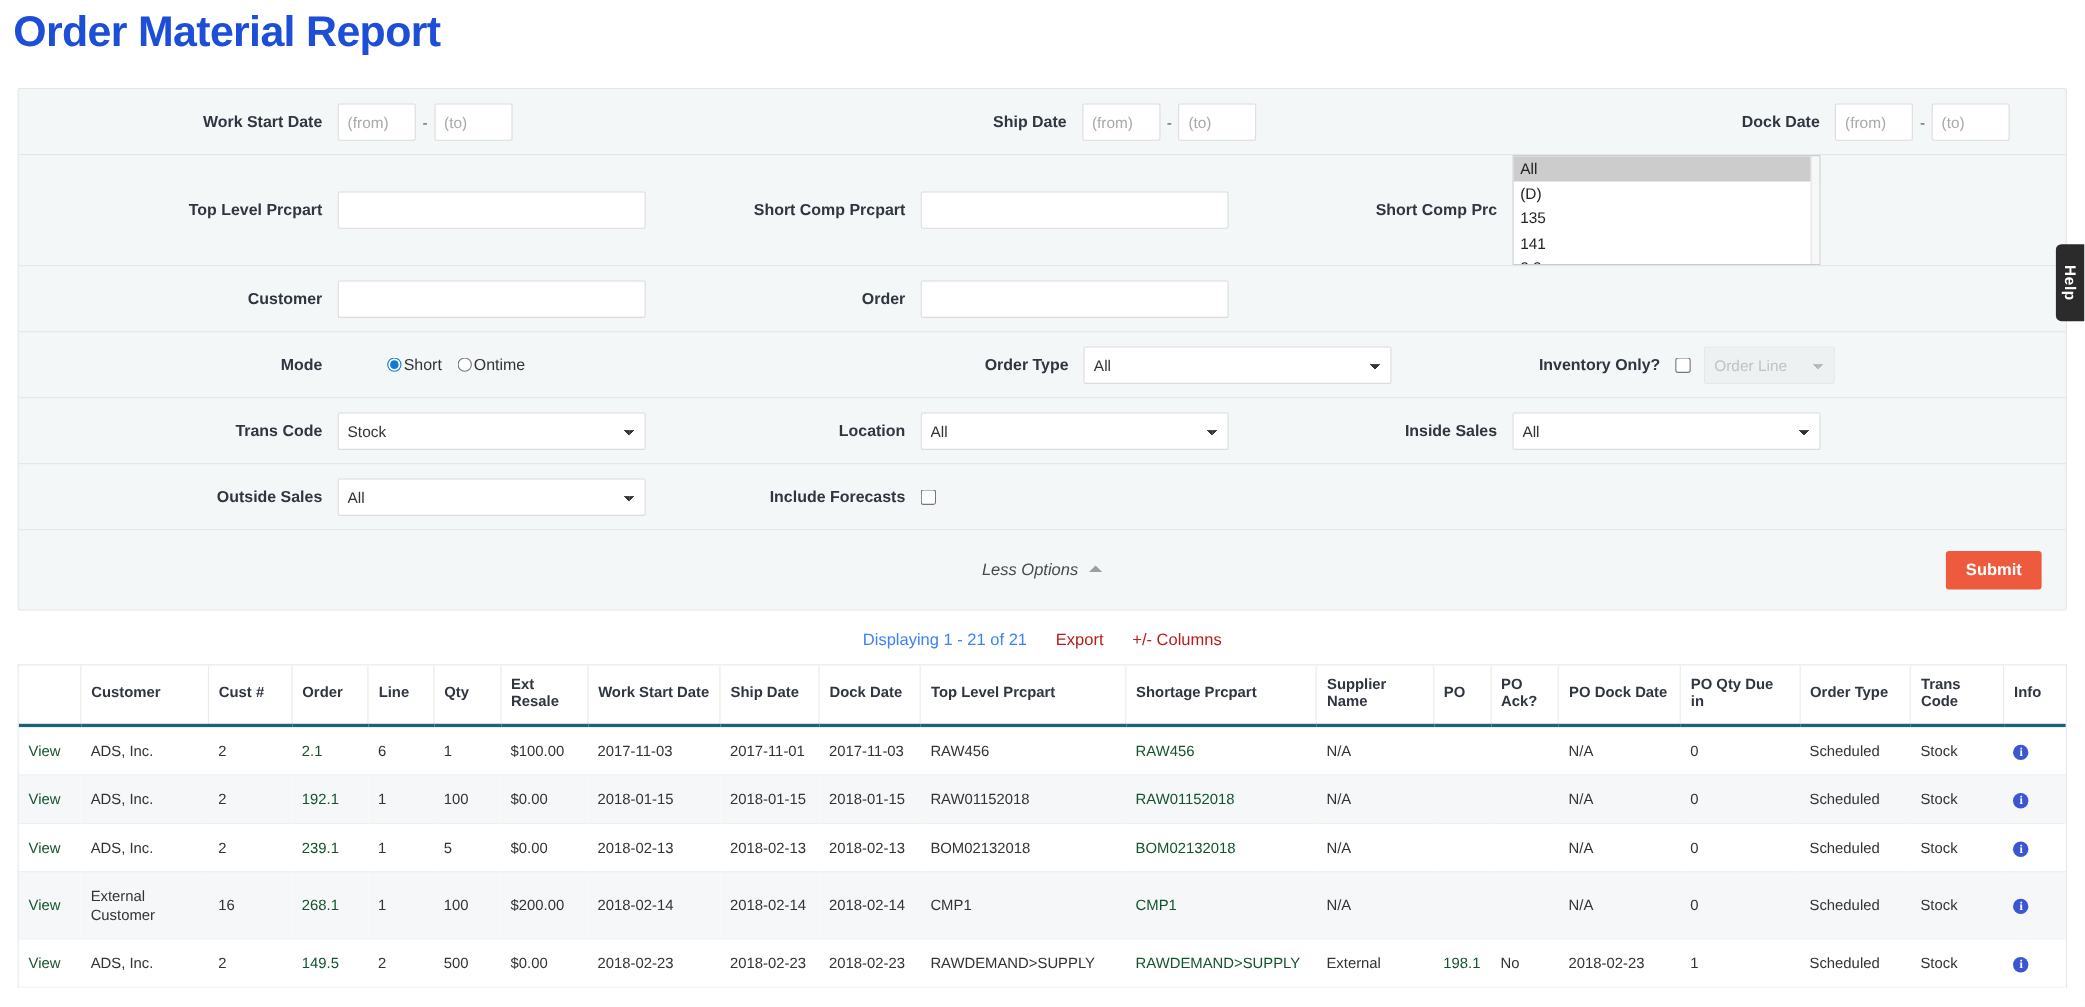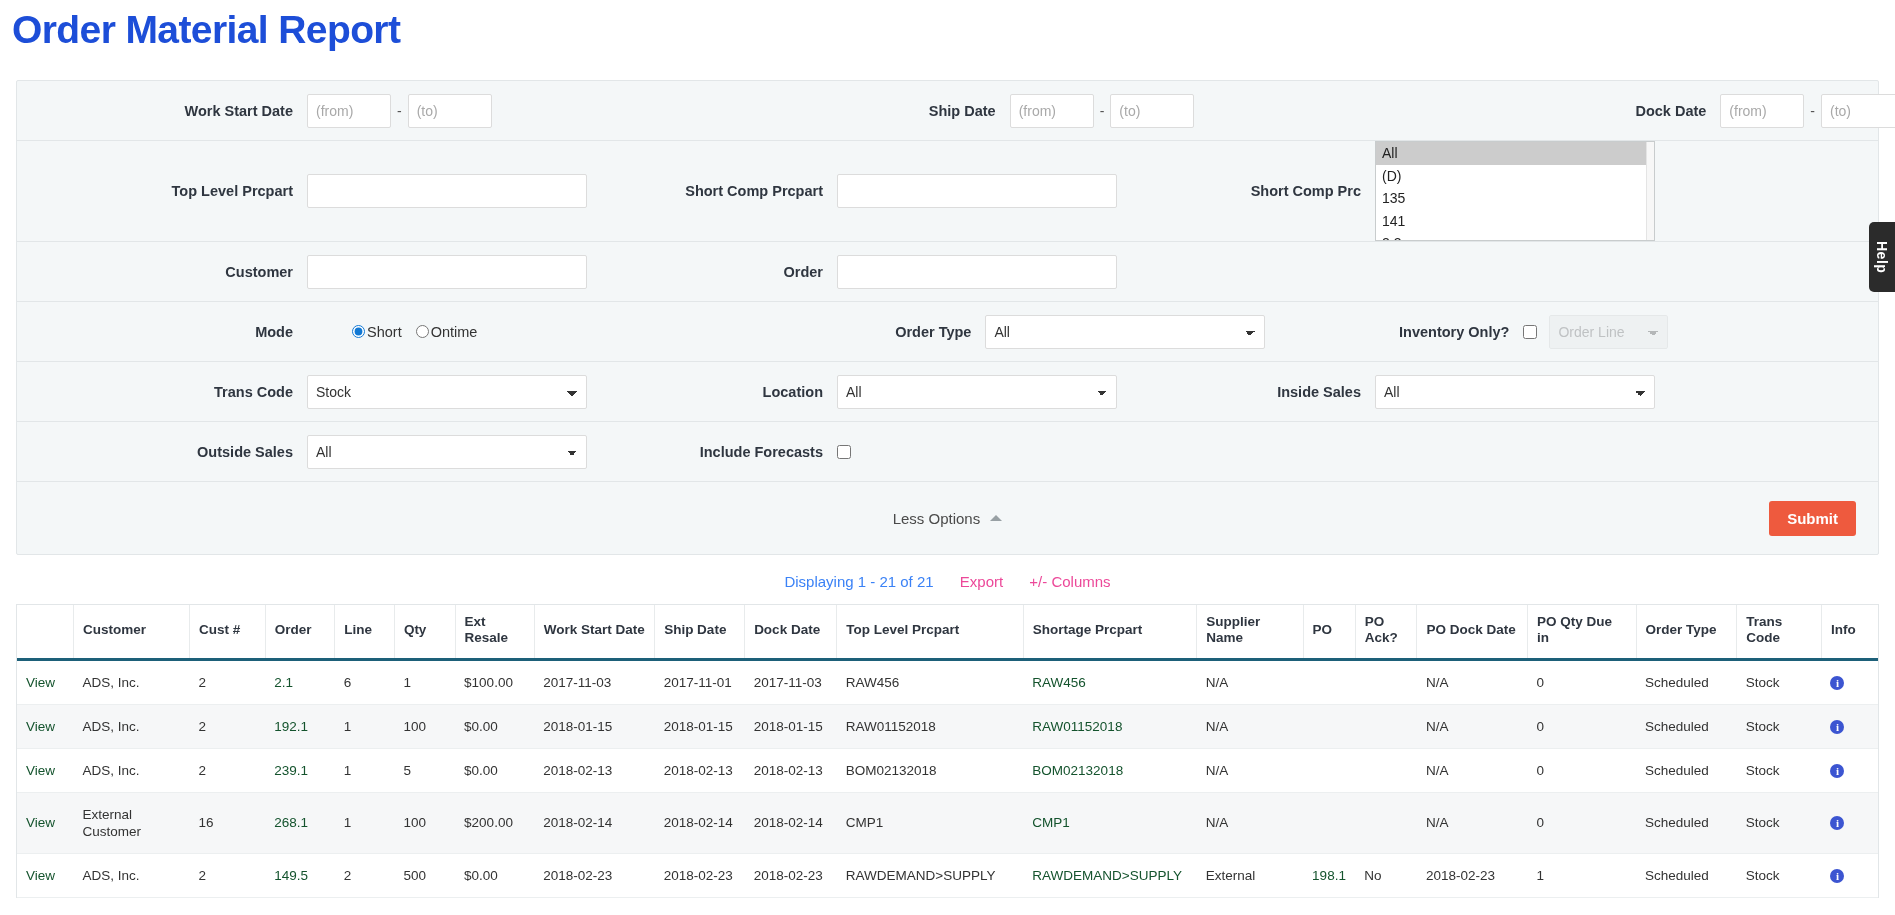"(from)" input.date { width: 84px -> 71px }
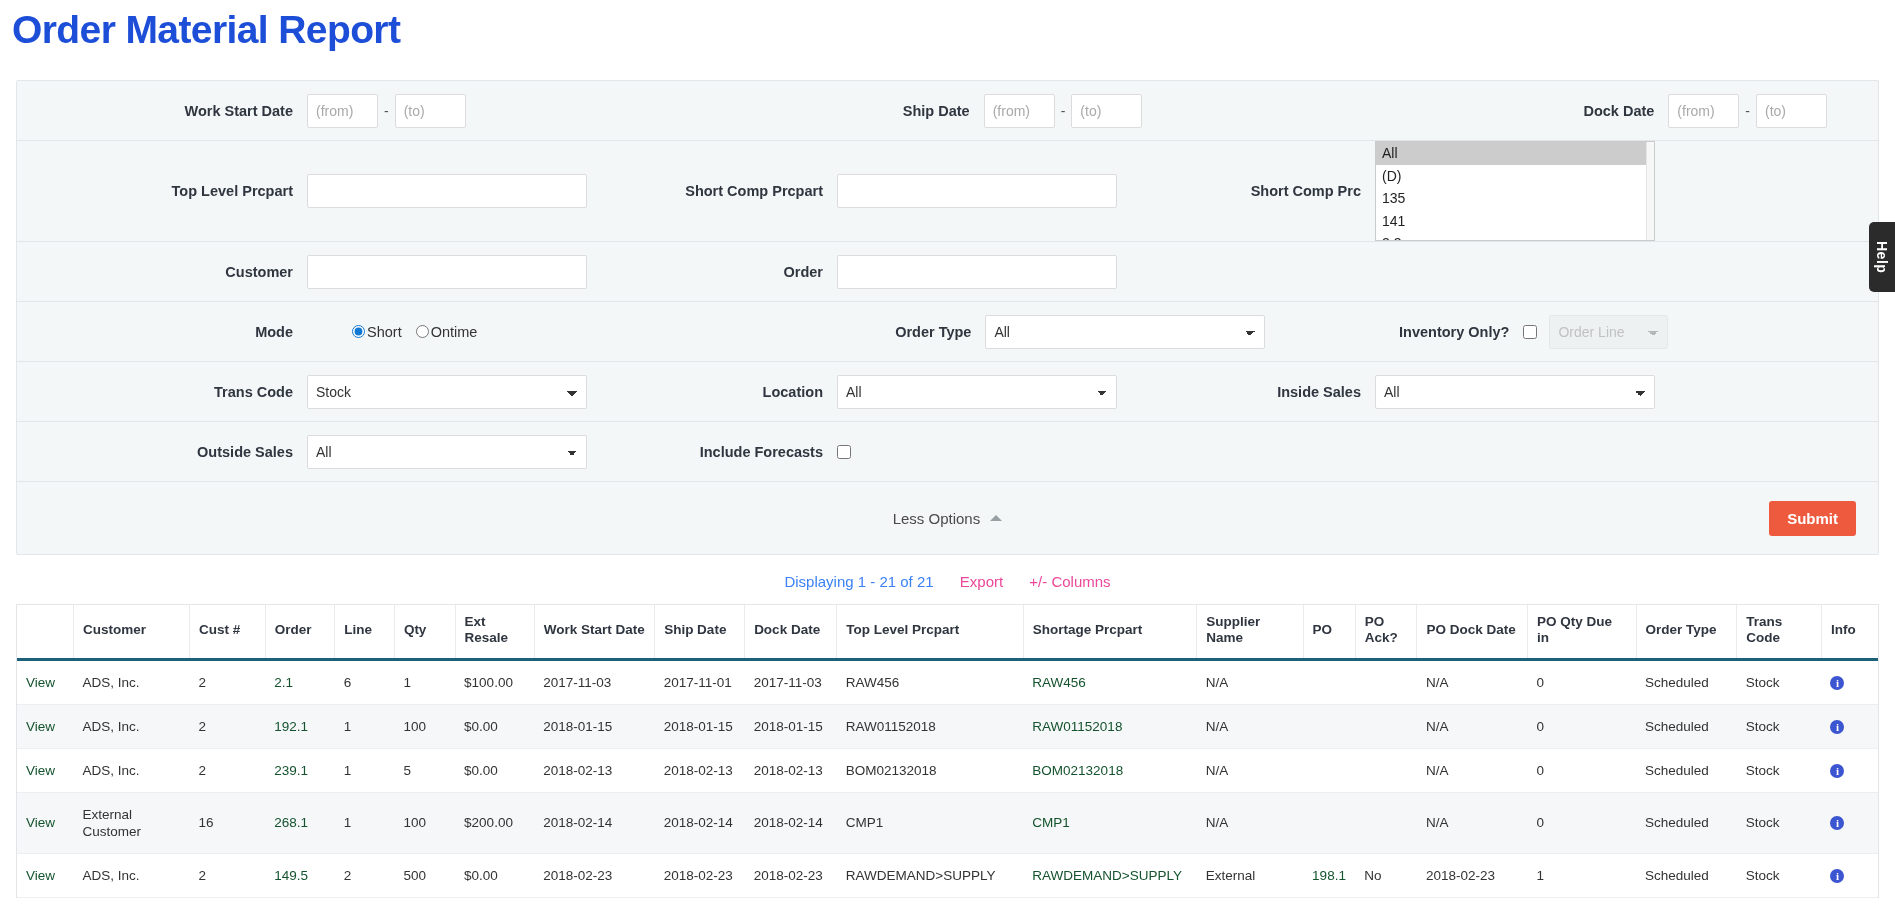"Less Options" .less-options { font-style: none -> italic }
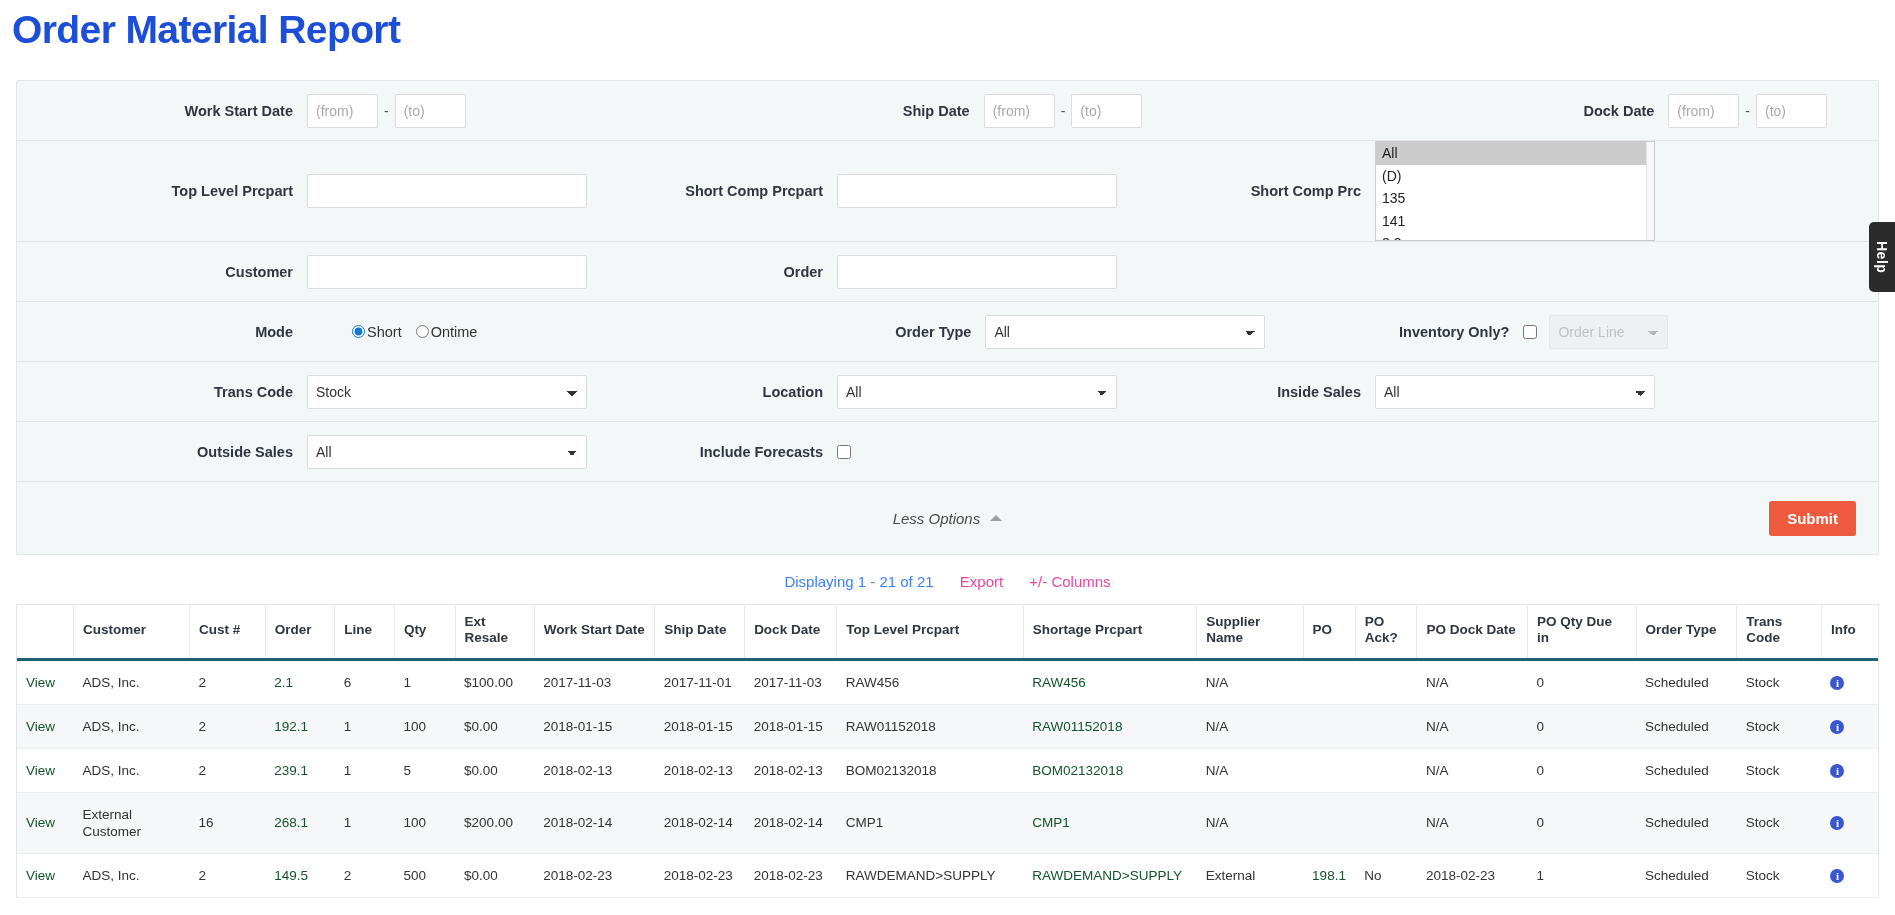"Export" .summary a { color: #ec4899 -> #b91c1c }
